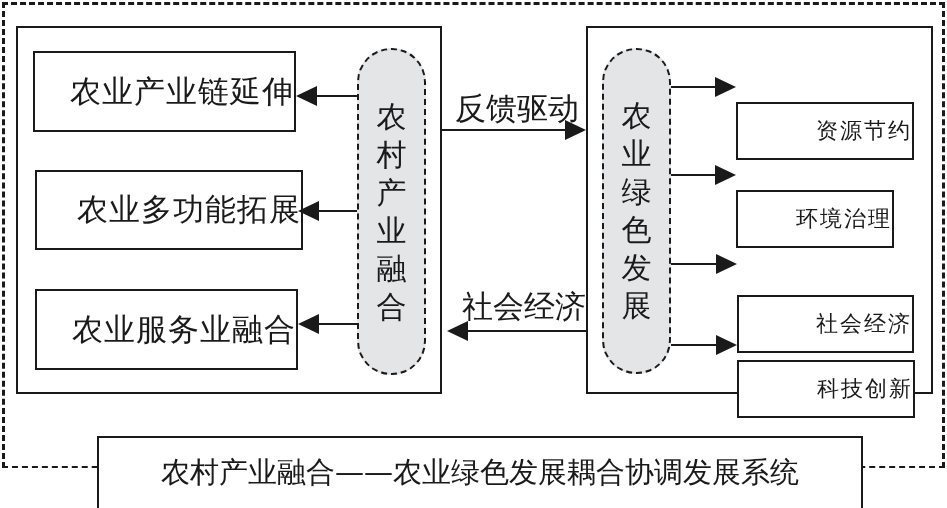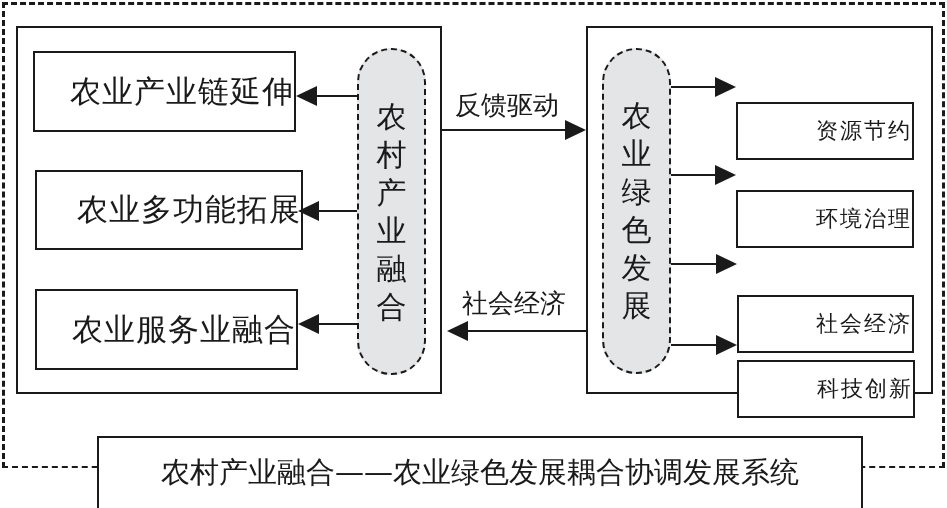"反馈驱动" .label { font-size: 26px -> 31px }
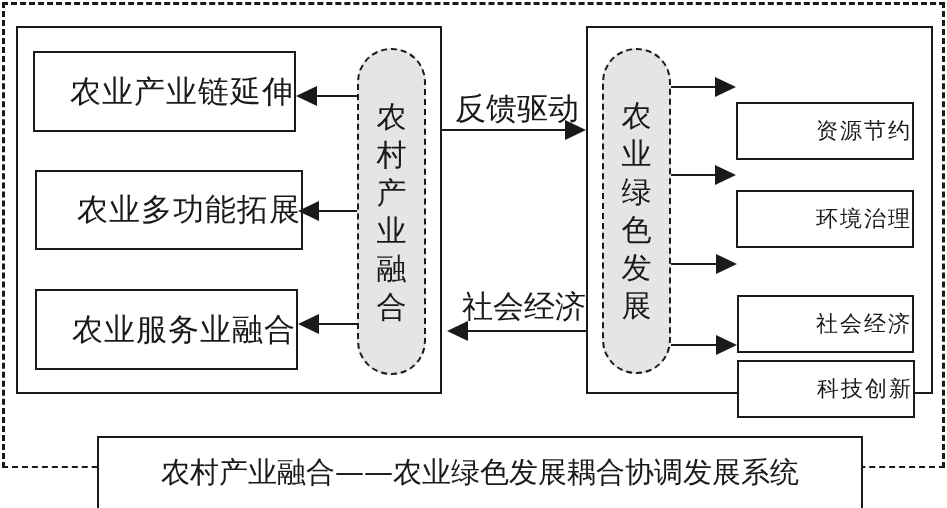"环境治理" div.abs { width: 178px -> 158px }
